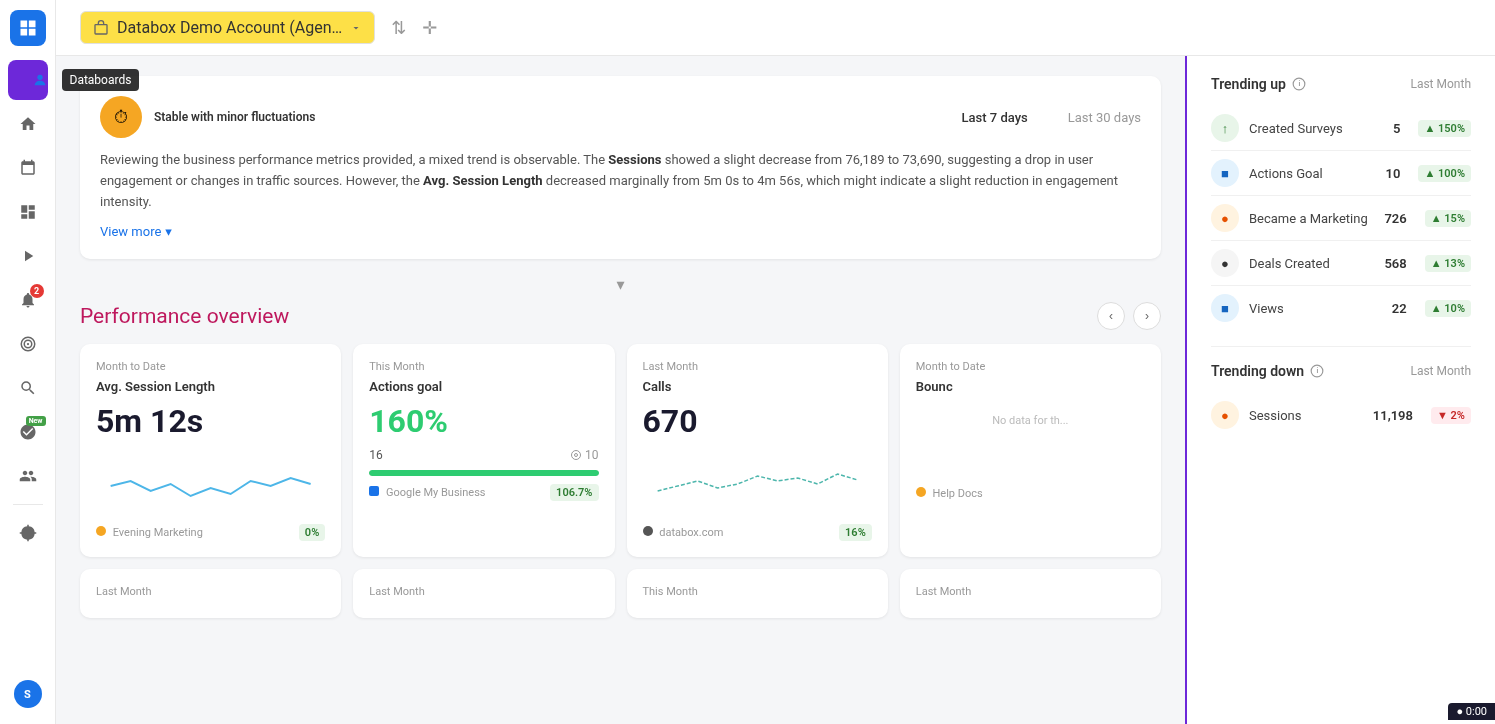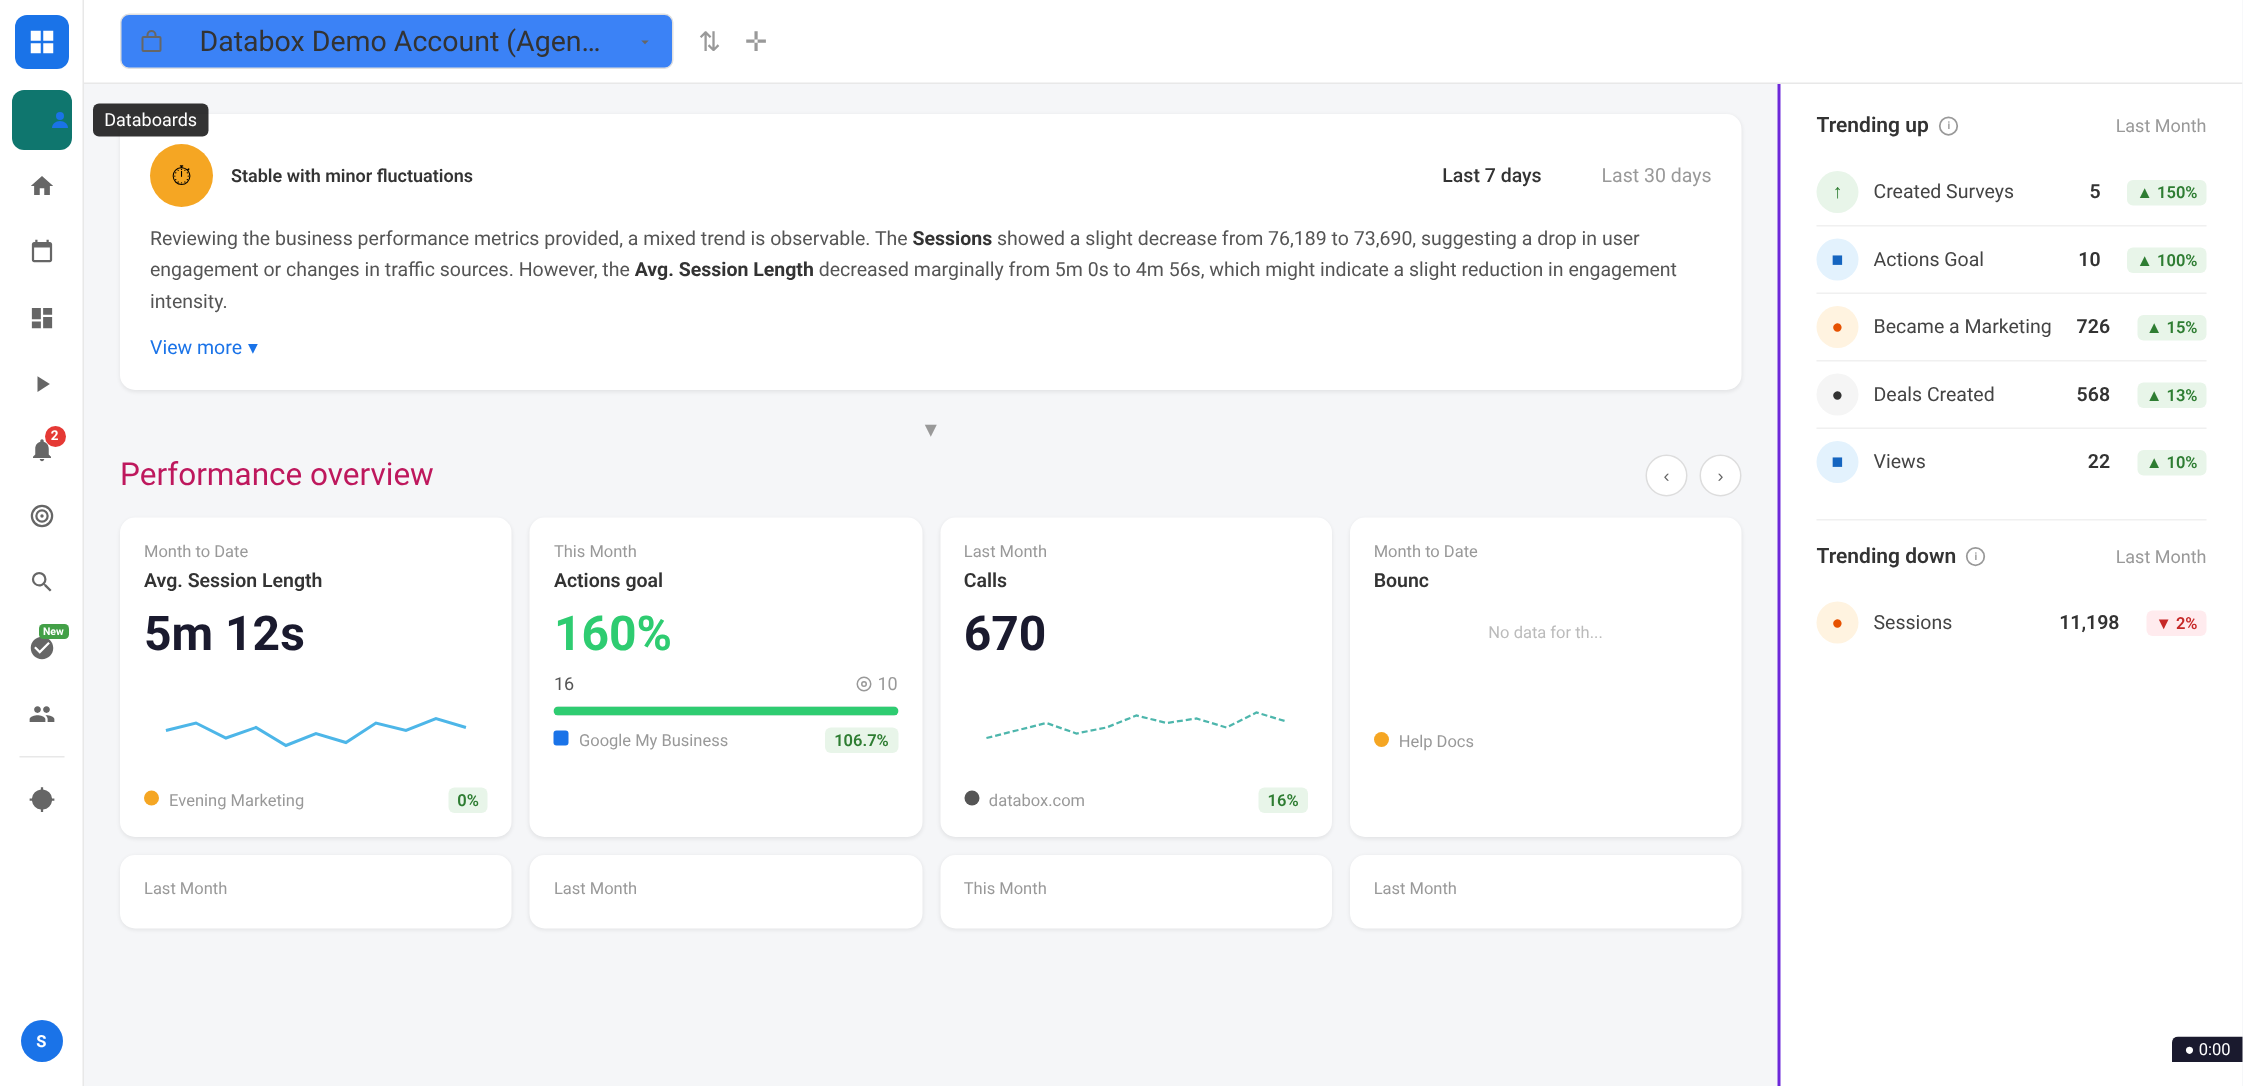"Databox Demo Account (Agen…" .account-selector { background: #3b82f6 -> #fde047; font-size: 19px -> 16px; gap: 24px -> 8px }
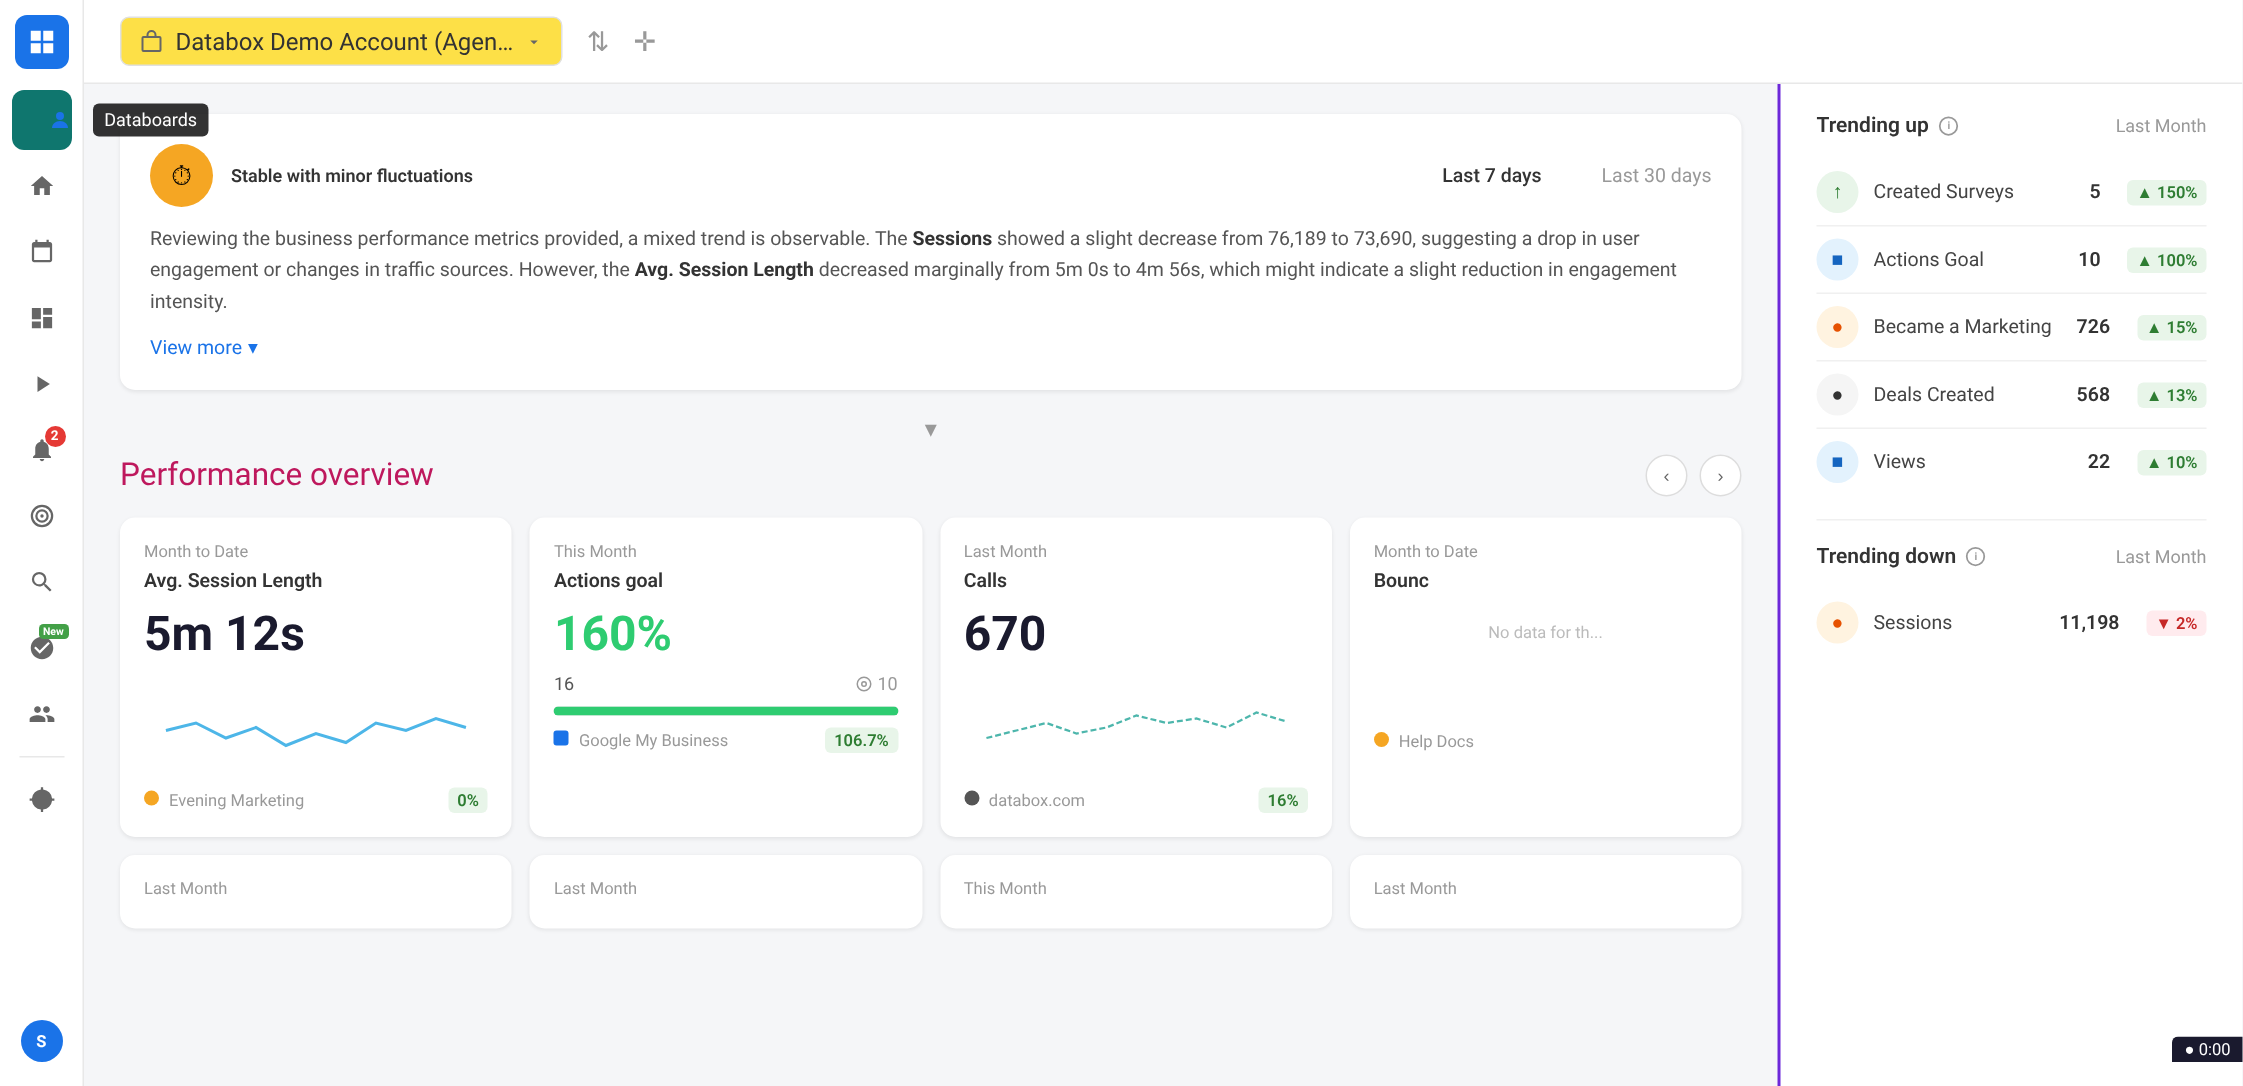"Databoards" .sidebar-item.active { background: #0f766e -> #6d28d9 }
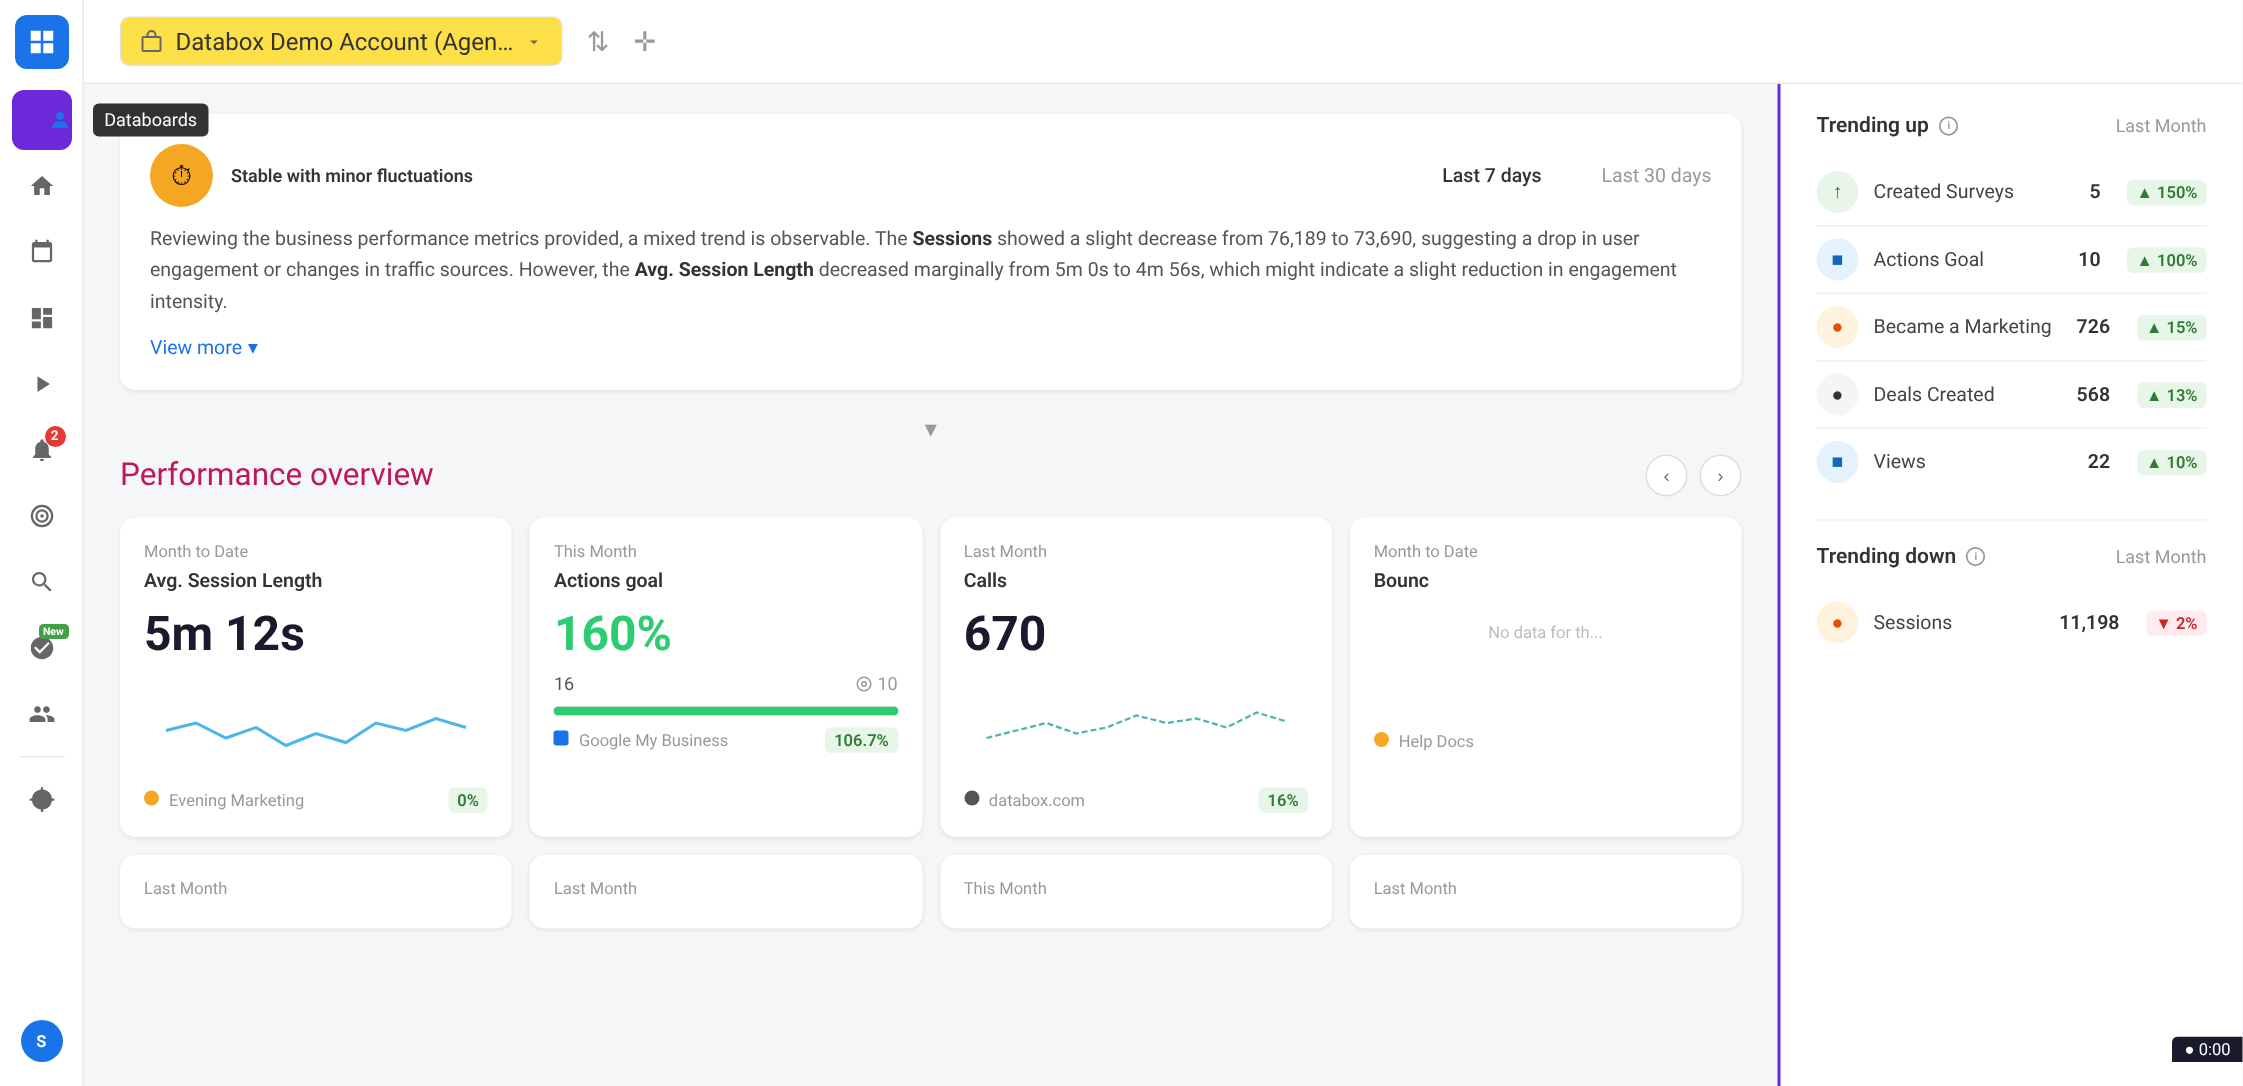"● 0:00" .bottom-bar { bottom: 16px -> 4px }
